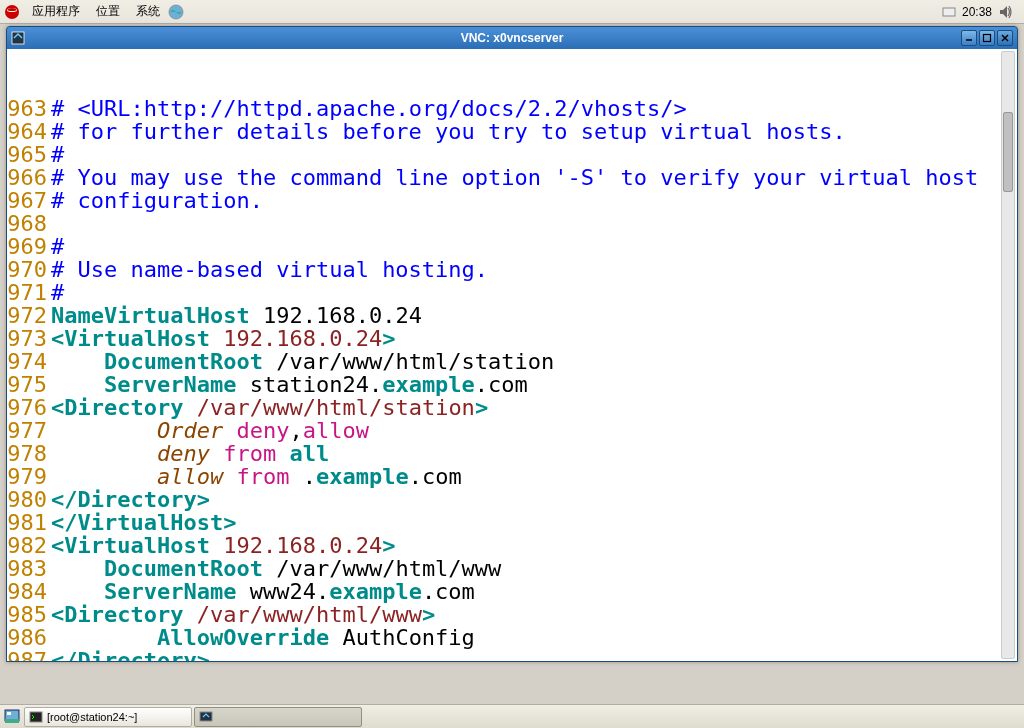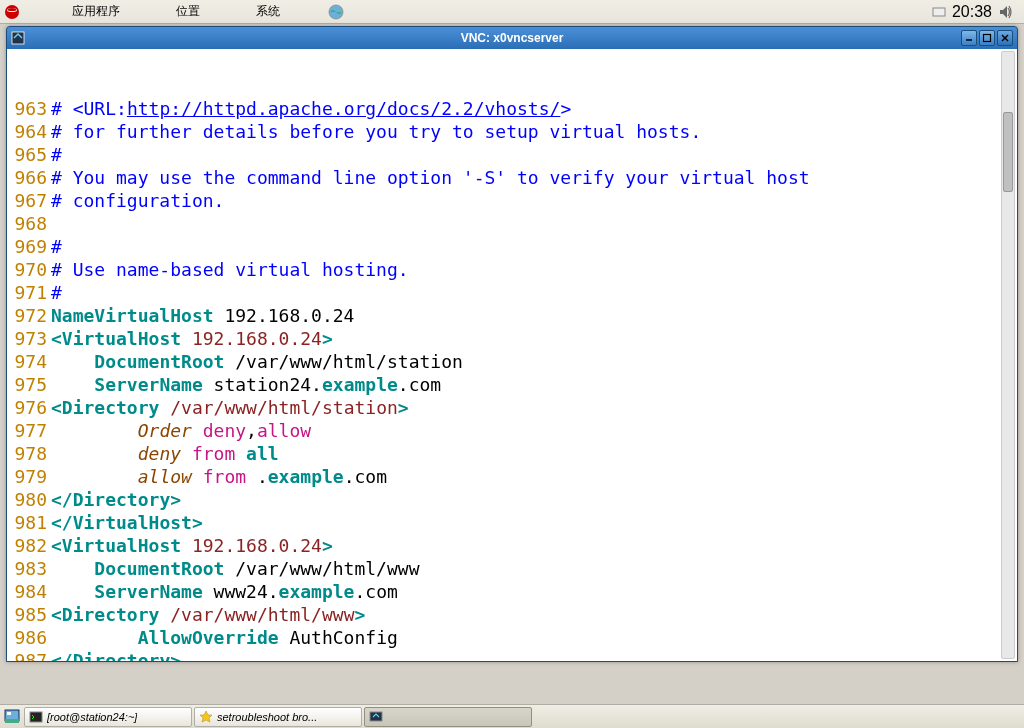"应用程序" .top-panel { gap: 40px -> none }
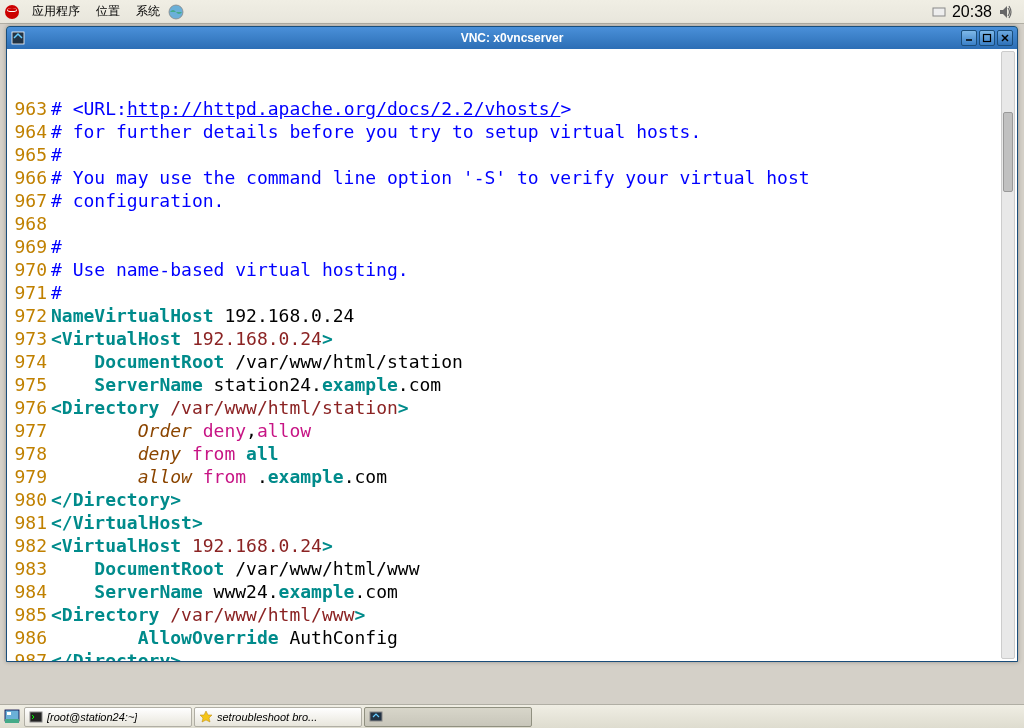"20:38" .top-panel .tray span { font-size: 16px -> 12px }
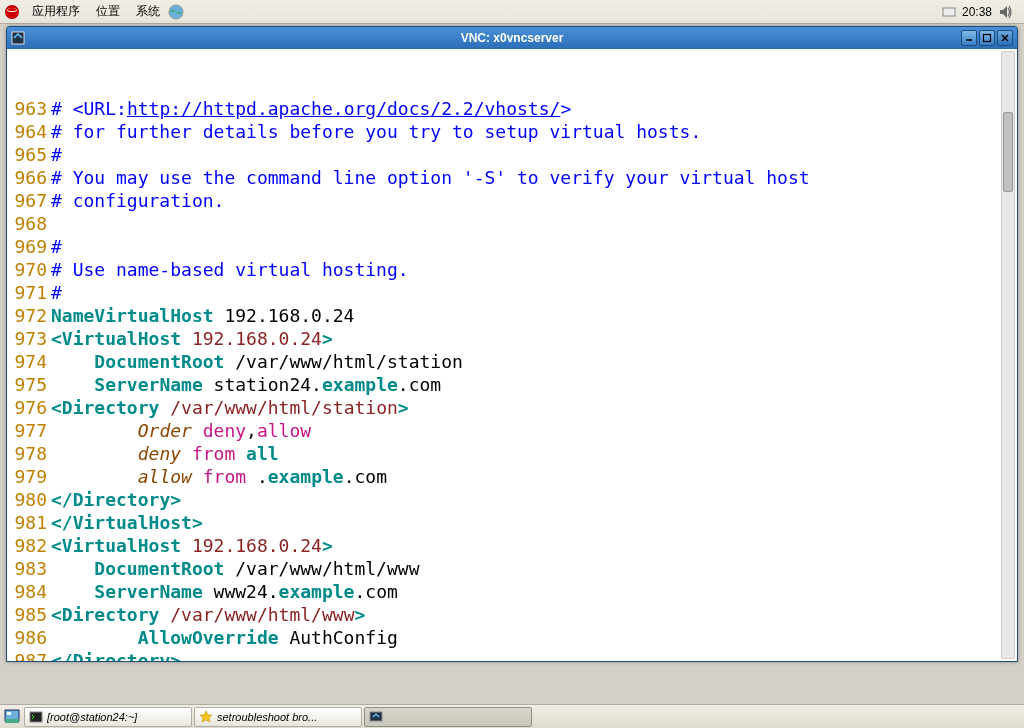"963" .editor { font-size: 18px -> 22px }
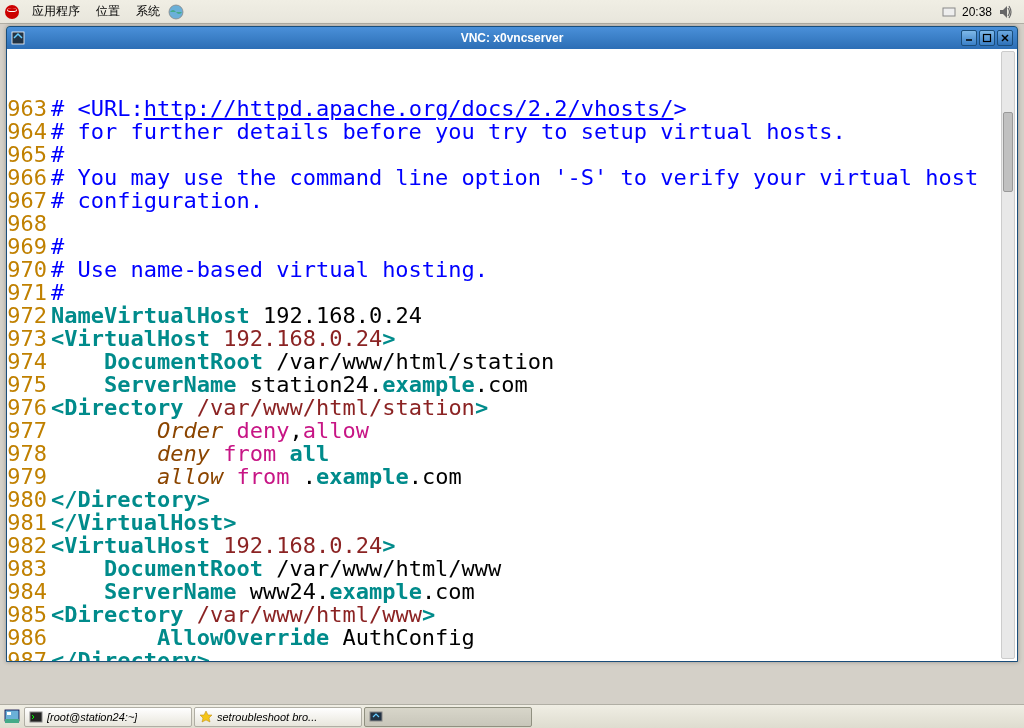"http://httpd.apache.org/docs/2.2/vhosts/" .c-under { text-decoration: underline -> none }
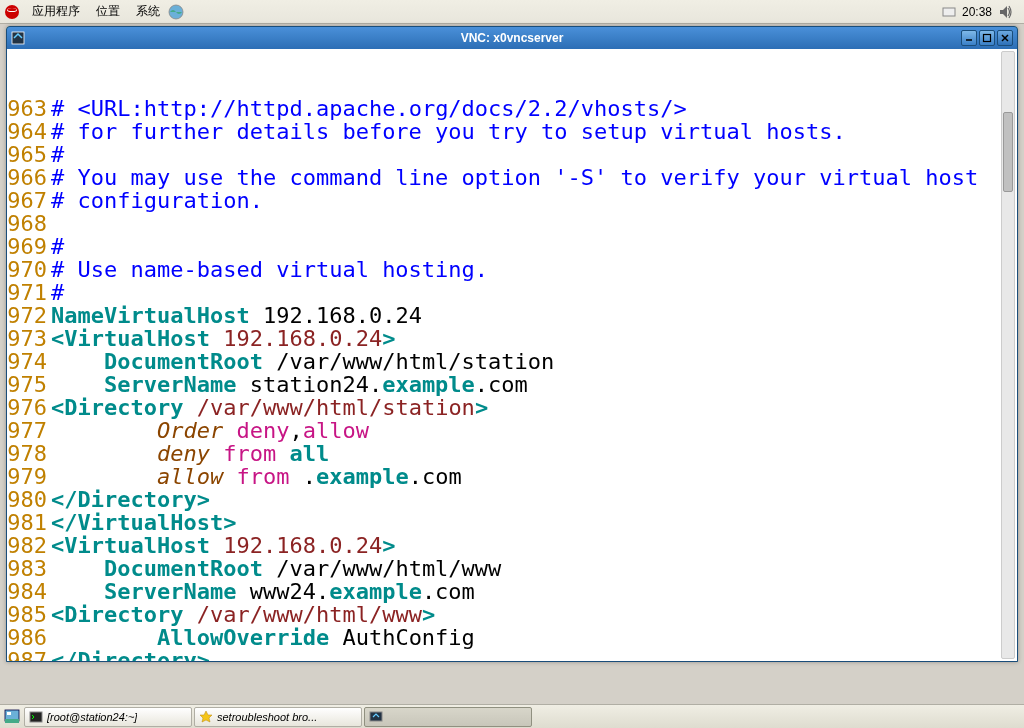"[root@station24:~]" .bottom-panel .task span { font-style: italic -> none }
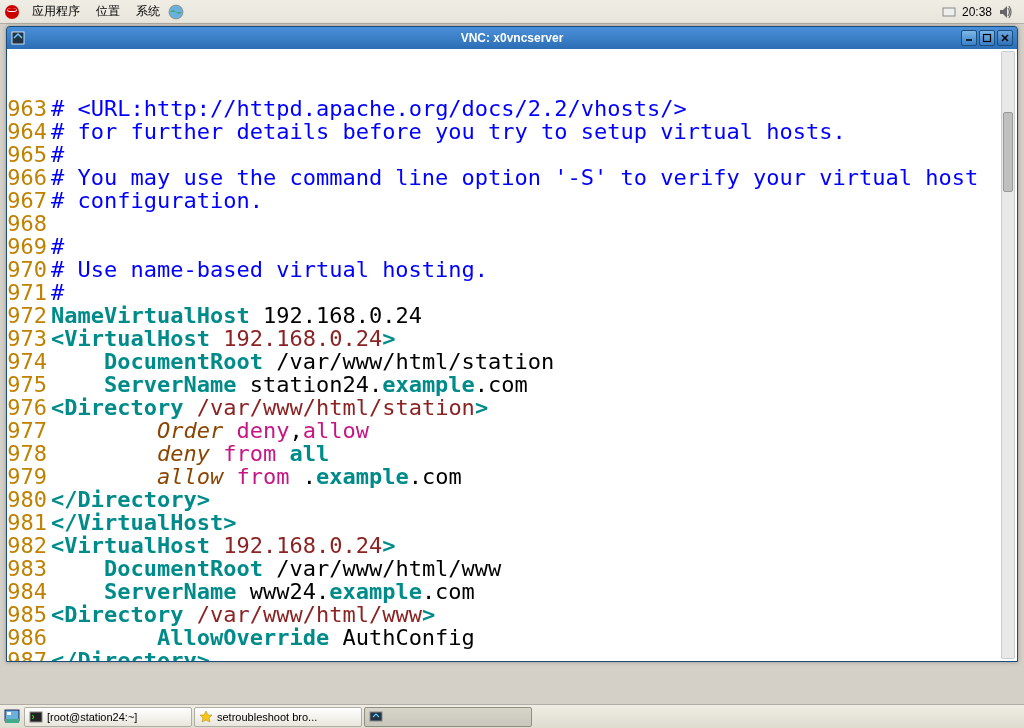"setroubleshoot bro..." div.task { html: <div> <span><svg> <path></path> </svg></span> <span>setroubleshoot bro...</span> </div> -> none }
